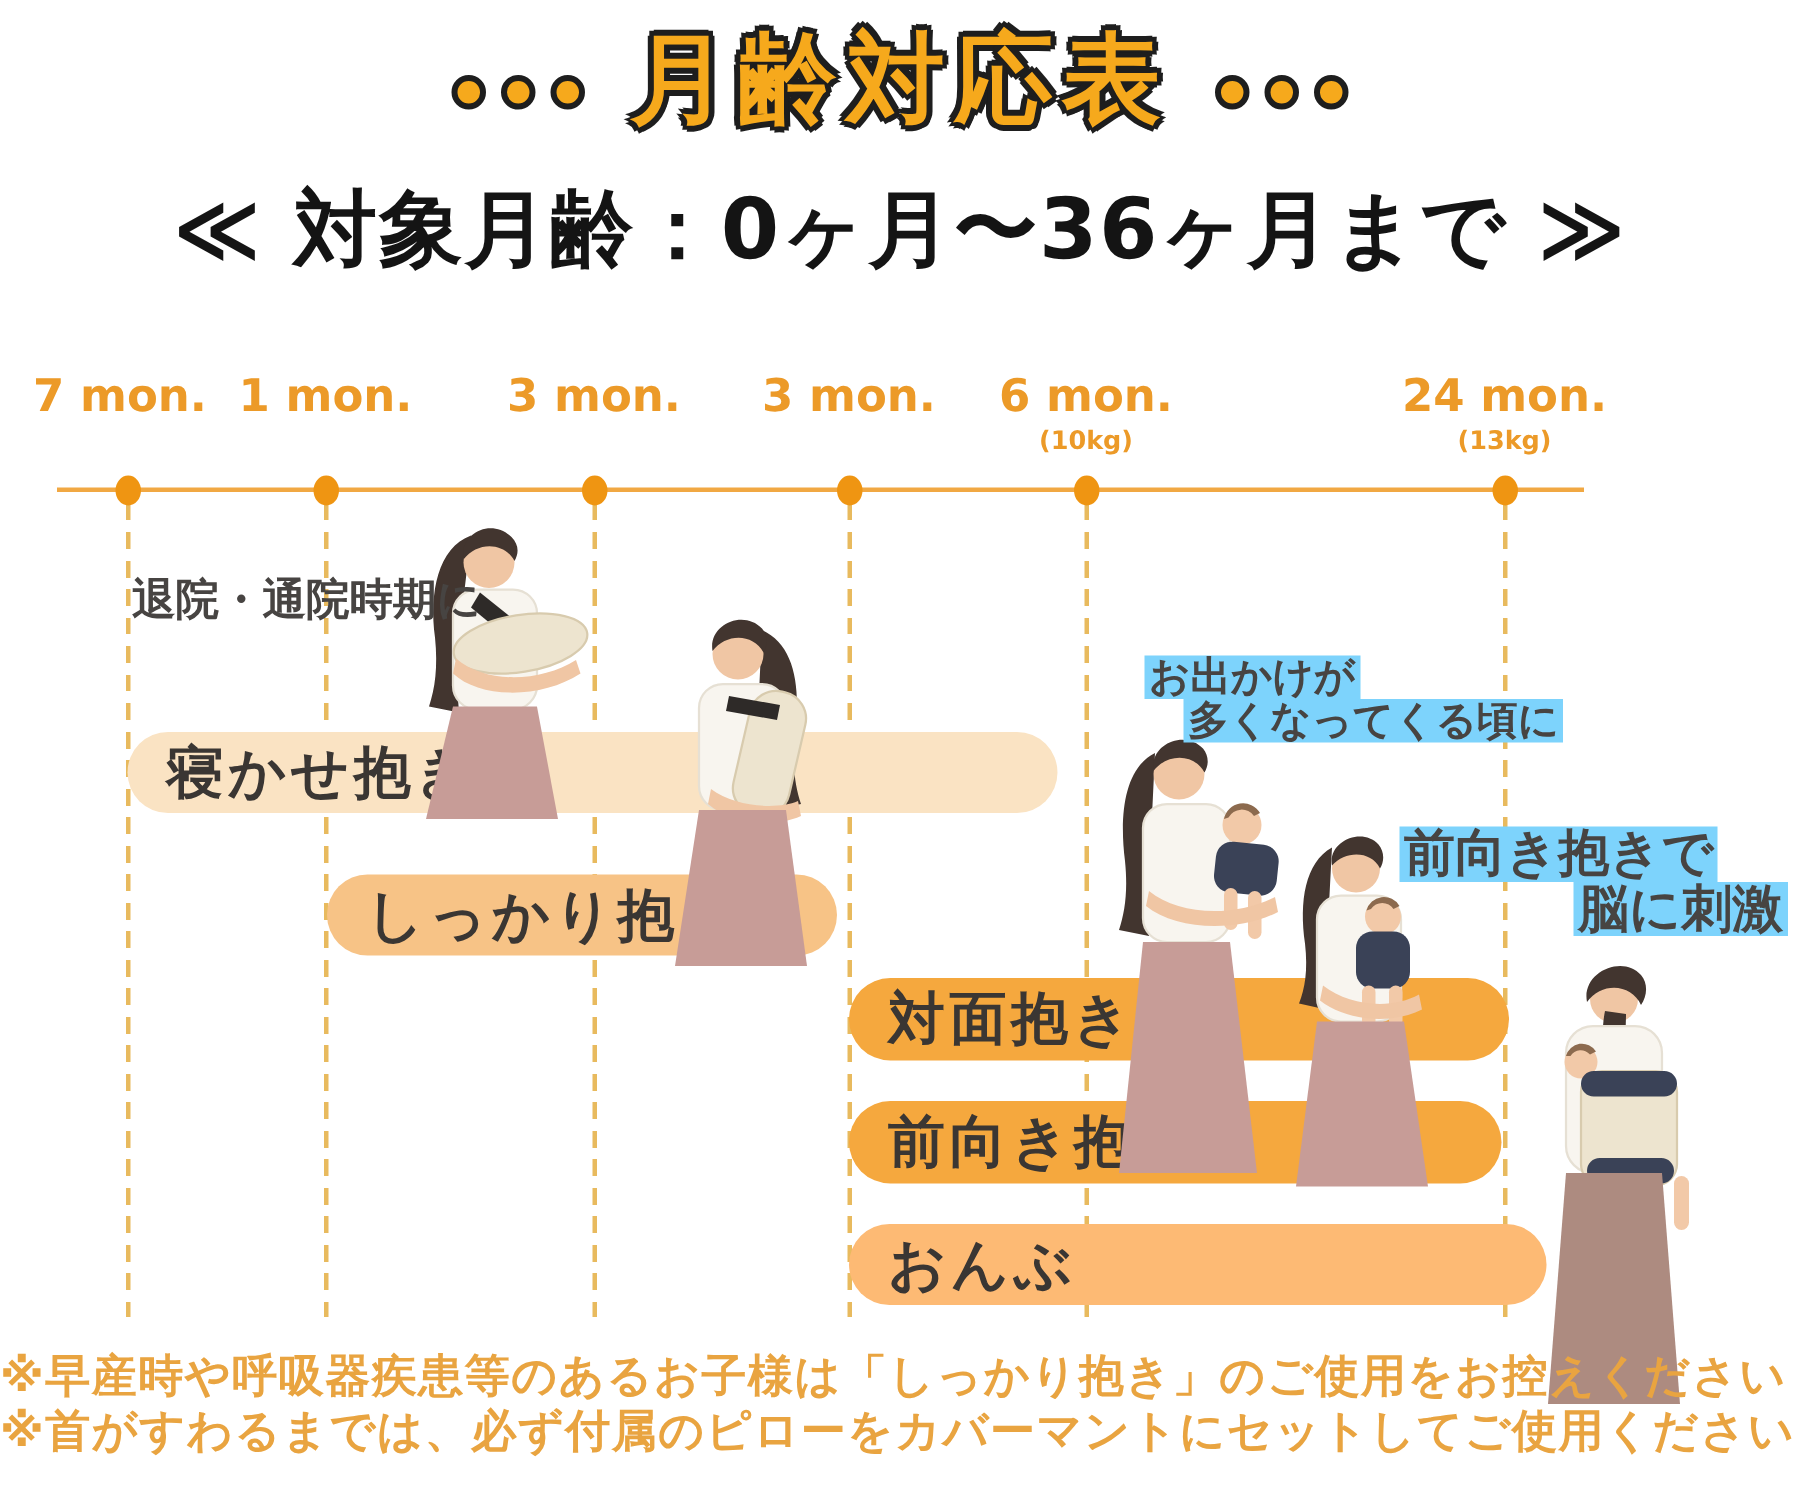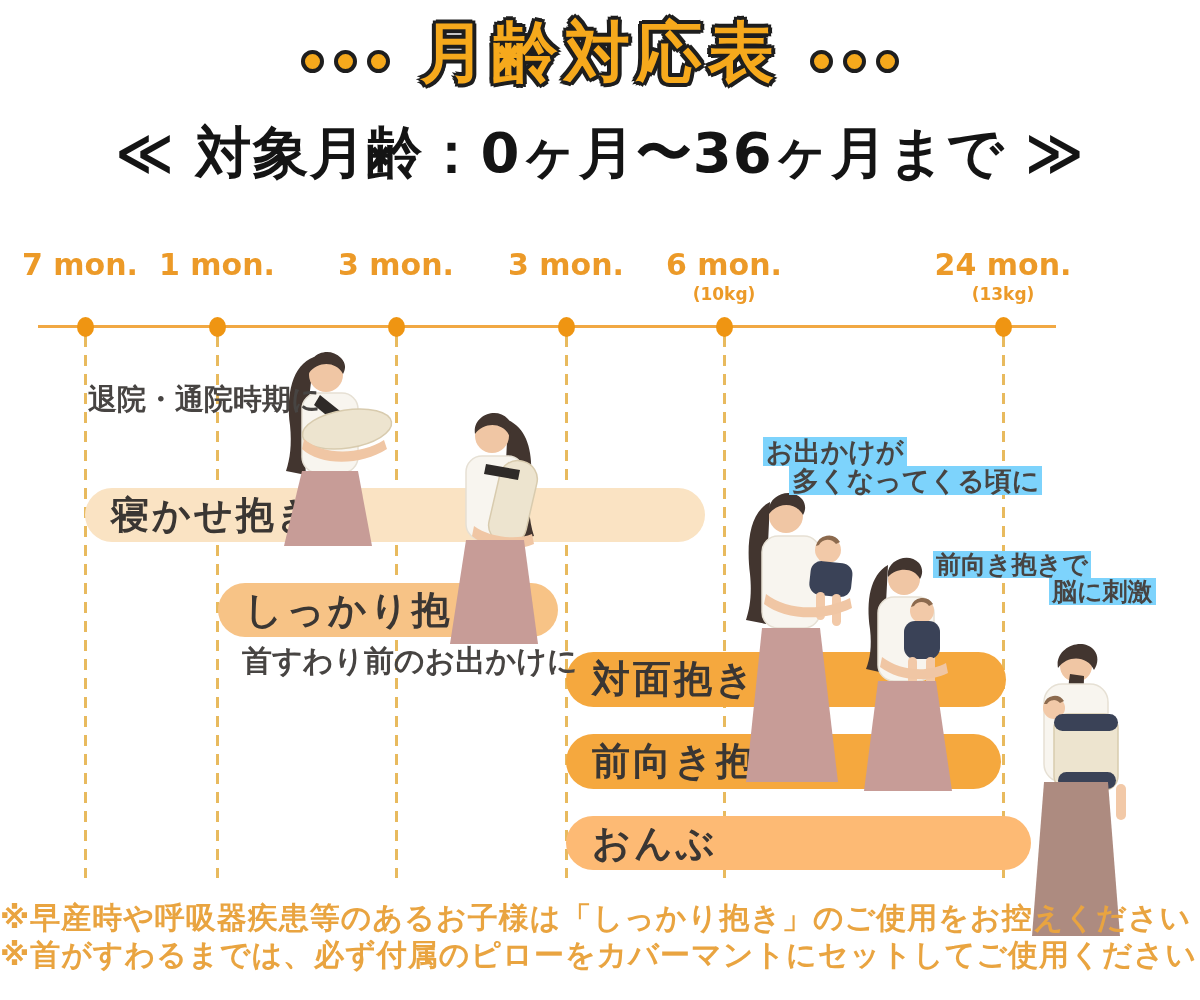"前向き抱きで" div.anno { font-size: 25px -> 34px }
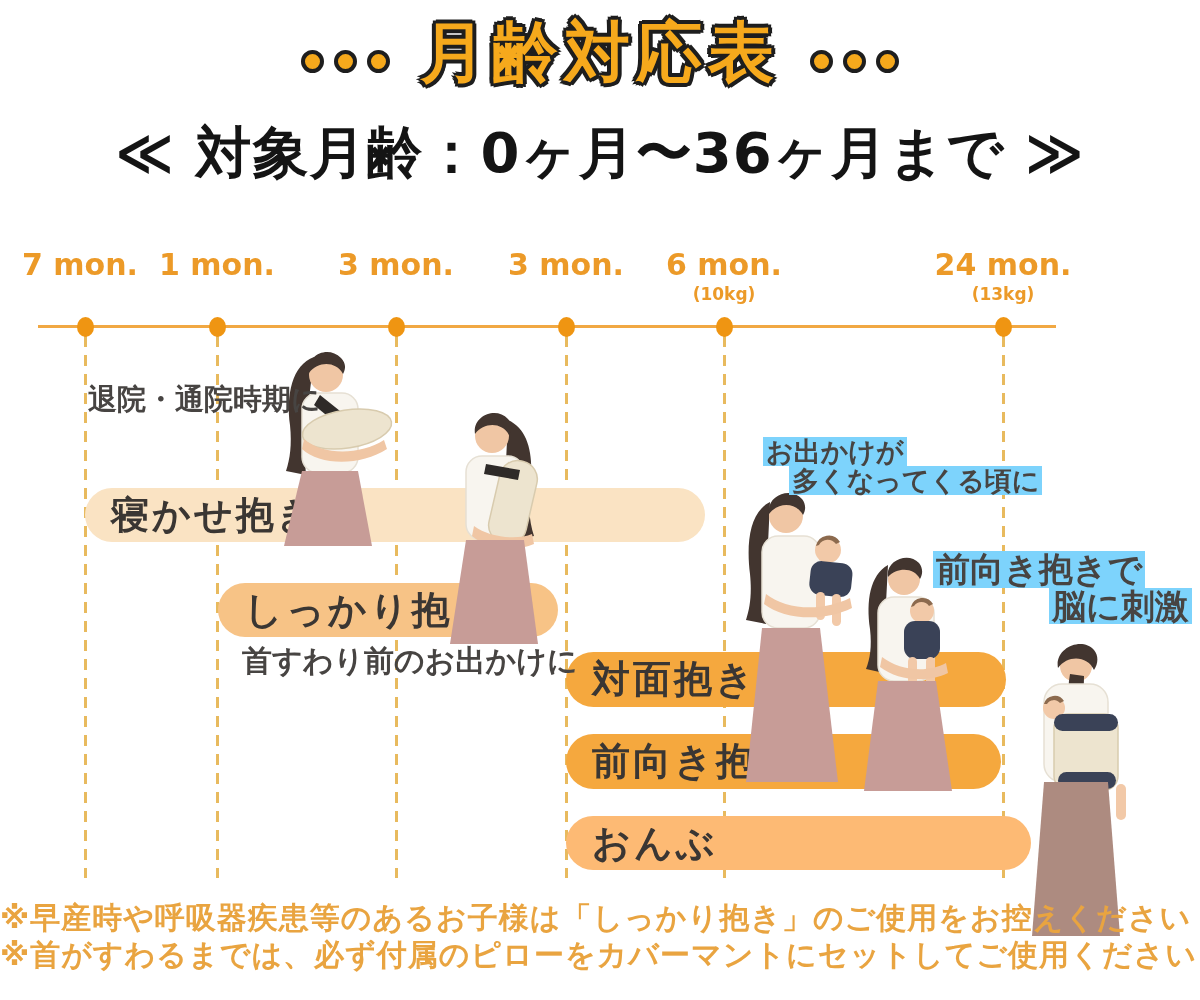"首すわり前のお出かけに" div.anno { html: <div>首すわり前のお出かけに</div> -> none }
